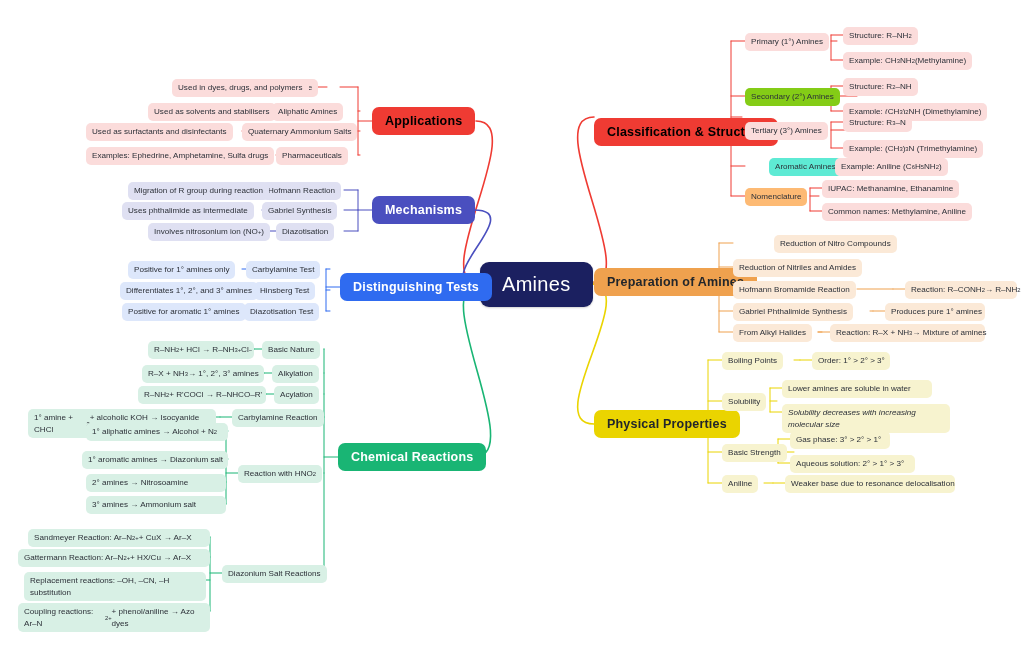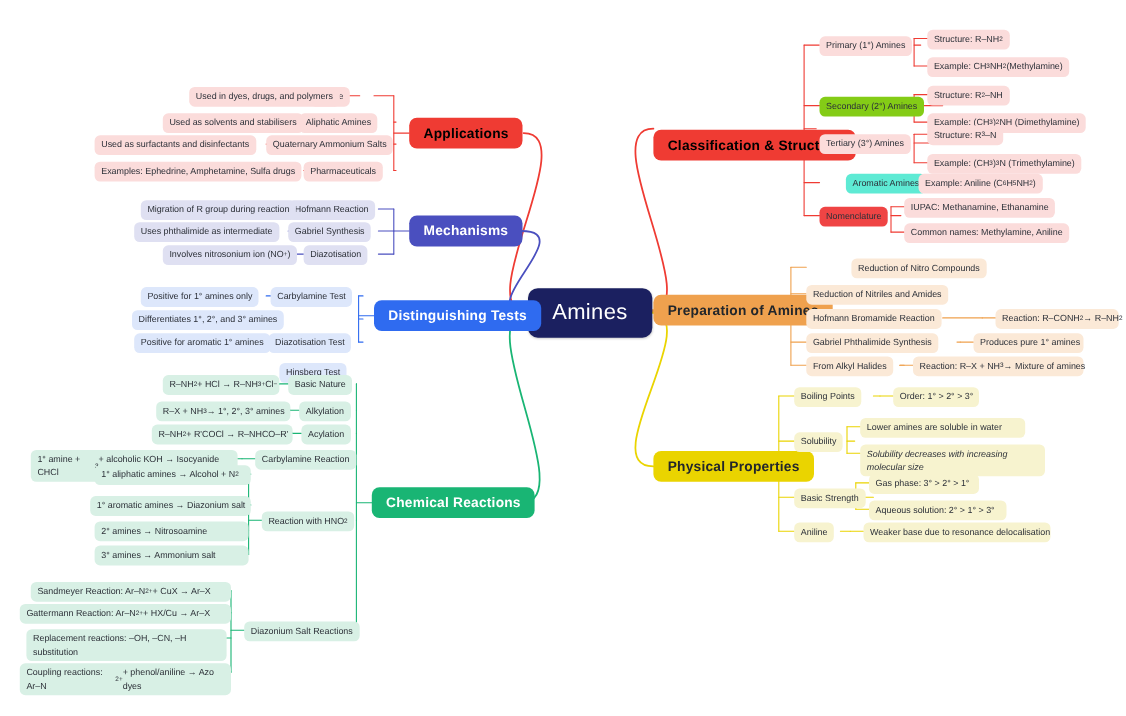"Nomenclature" div.node { background: #ef4444 -> #fdba74 }
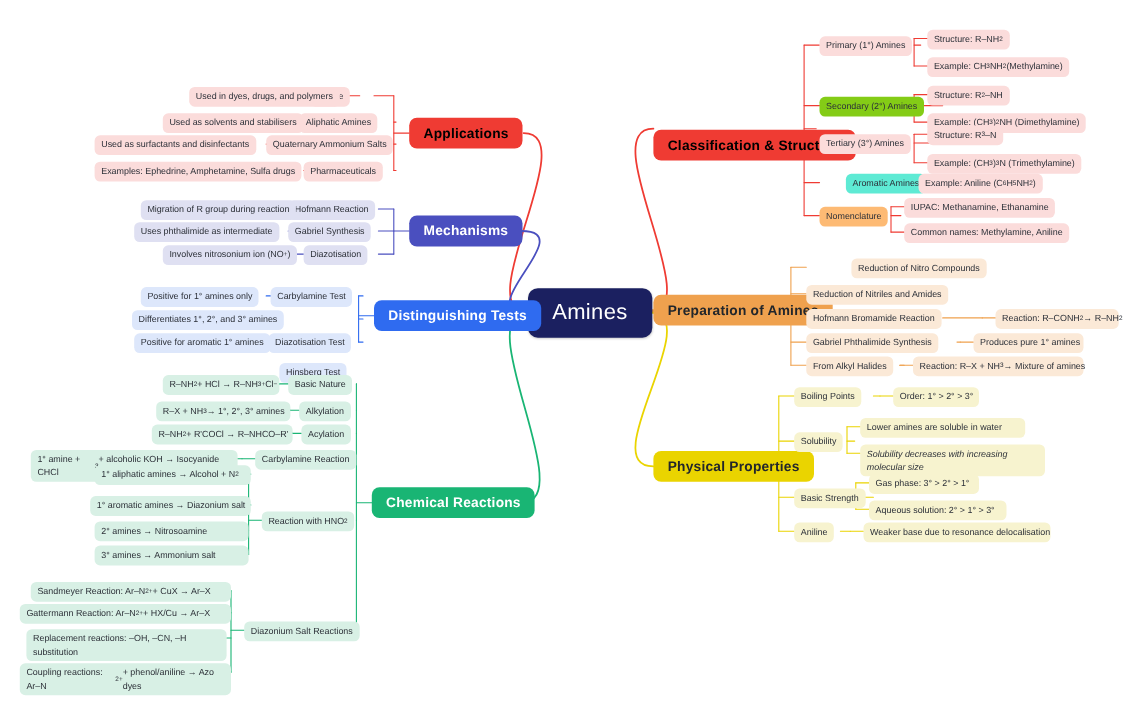"Hinsberg Test" div.node { margin-top: 48px -> none }
